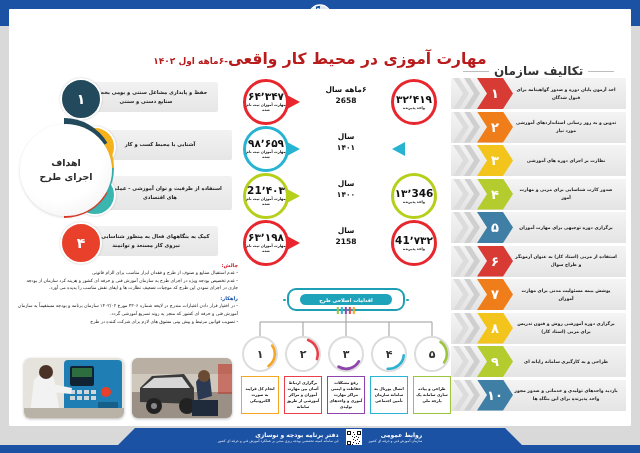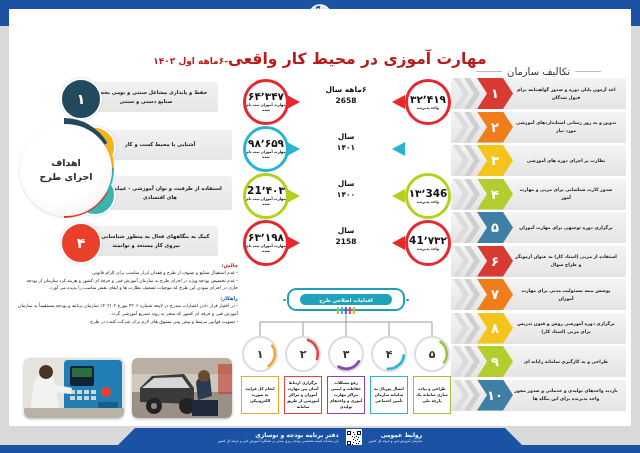"تکالیف سازمان" .tasks-hd span { font-size: 10px -> 12px; font-weight: normal -> bold }
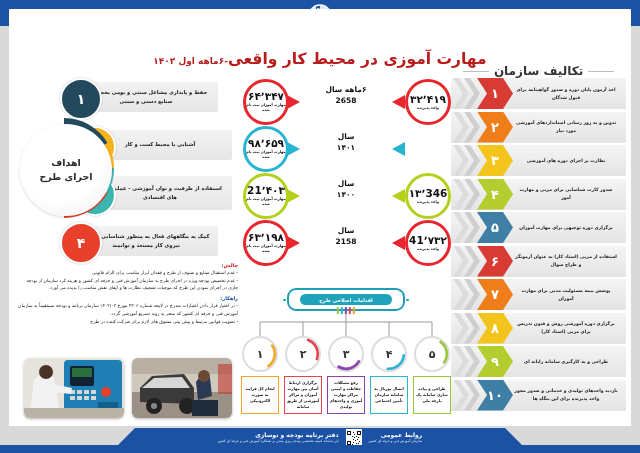"۳۲٬۴۱۹" .bubble.r { right: 3px -> 17px }
